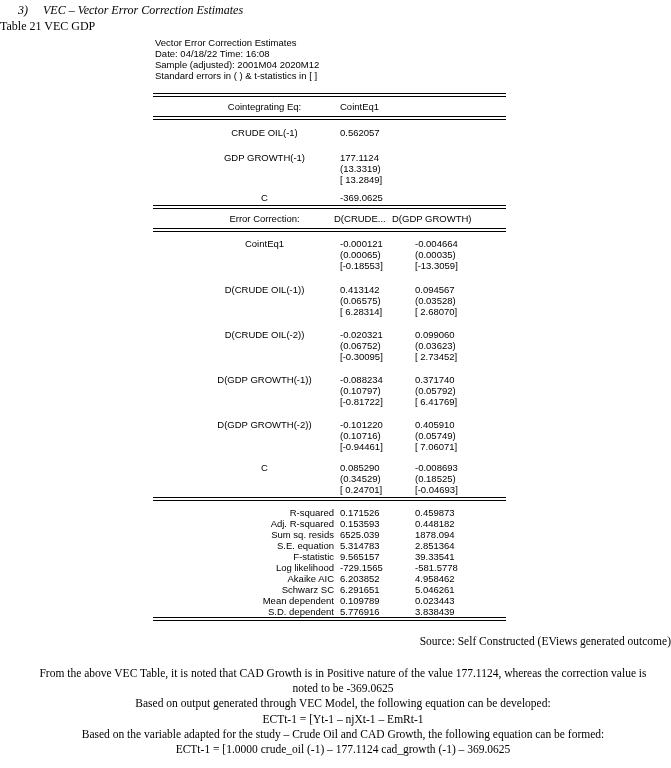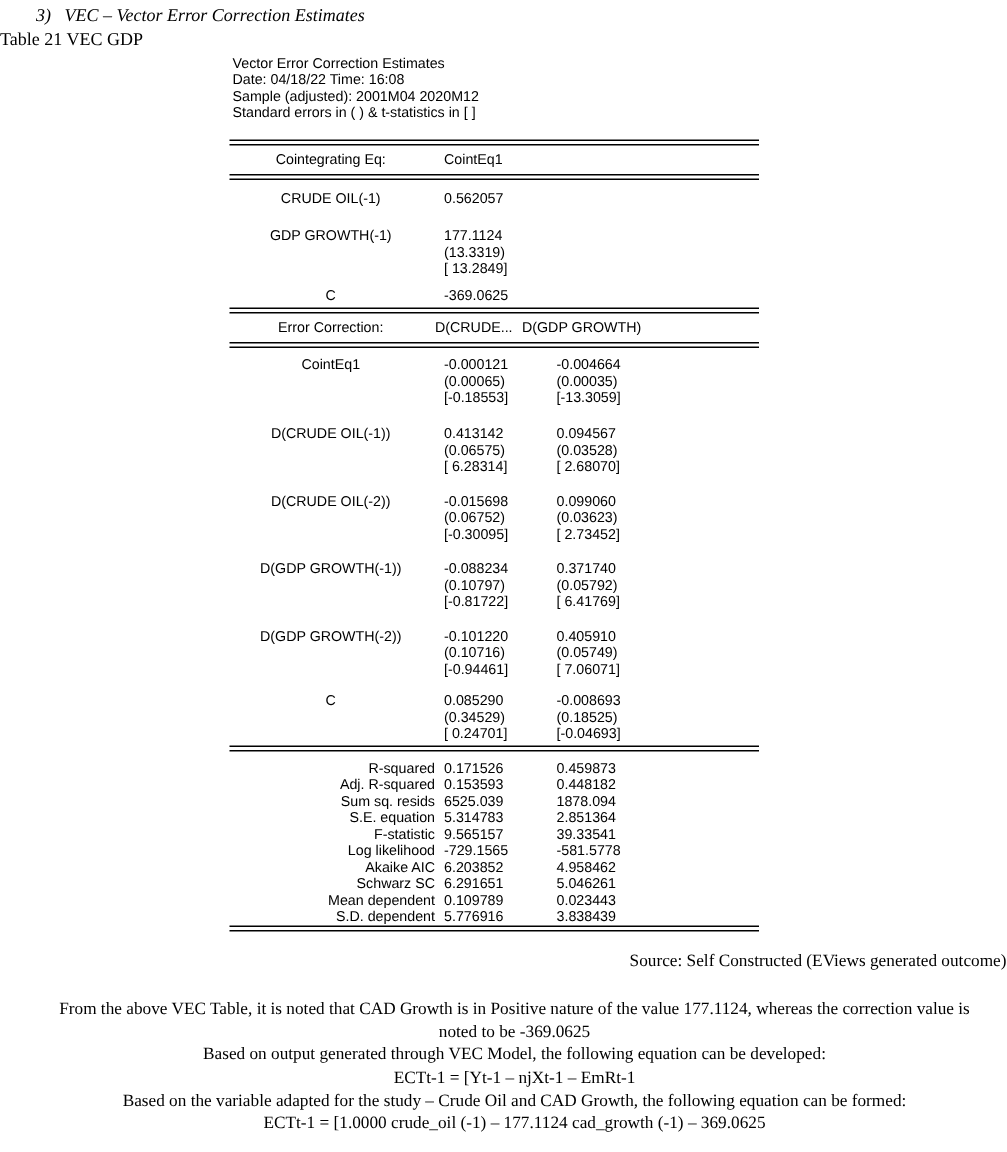"3) VEC – Vector Error" #heading { text-align: center -> none }
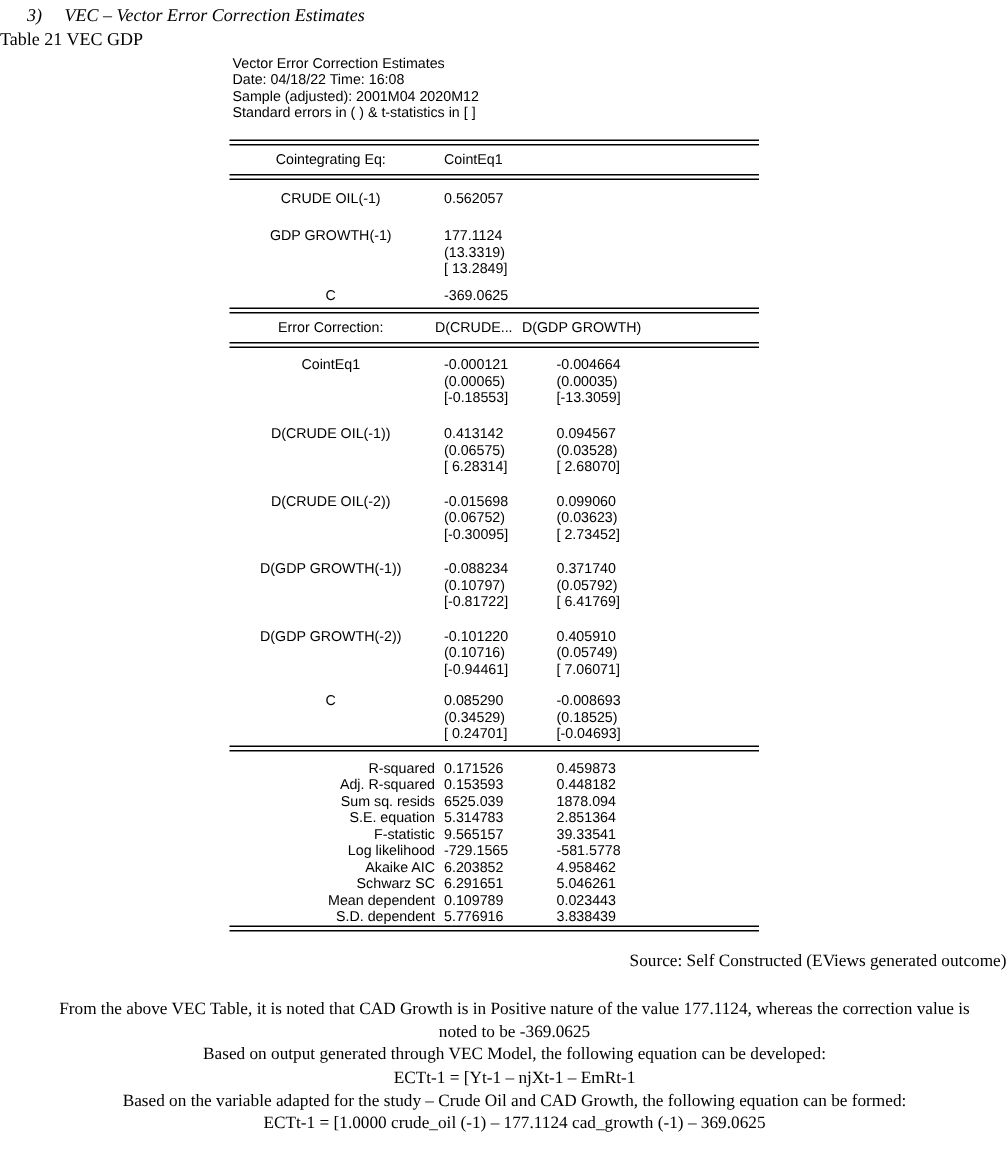"Cointegrating Eq:" .row { margin-left: none -> 44px }
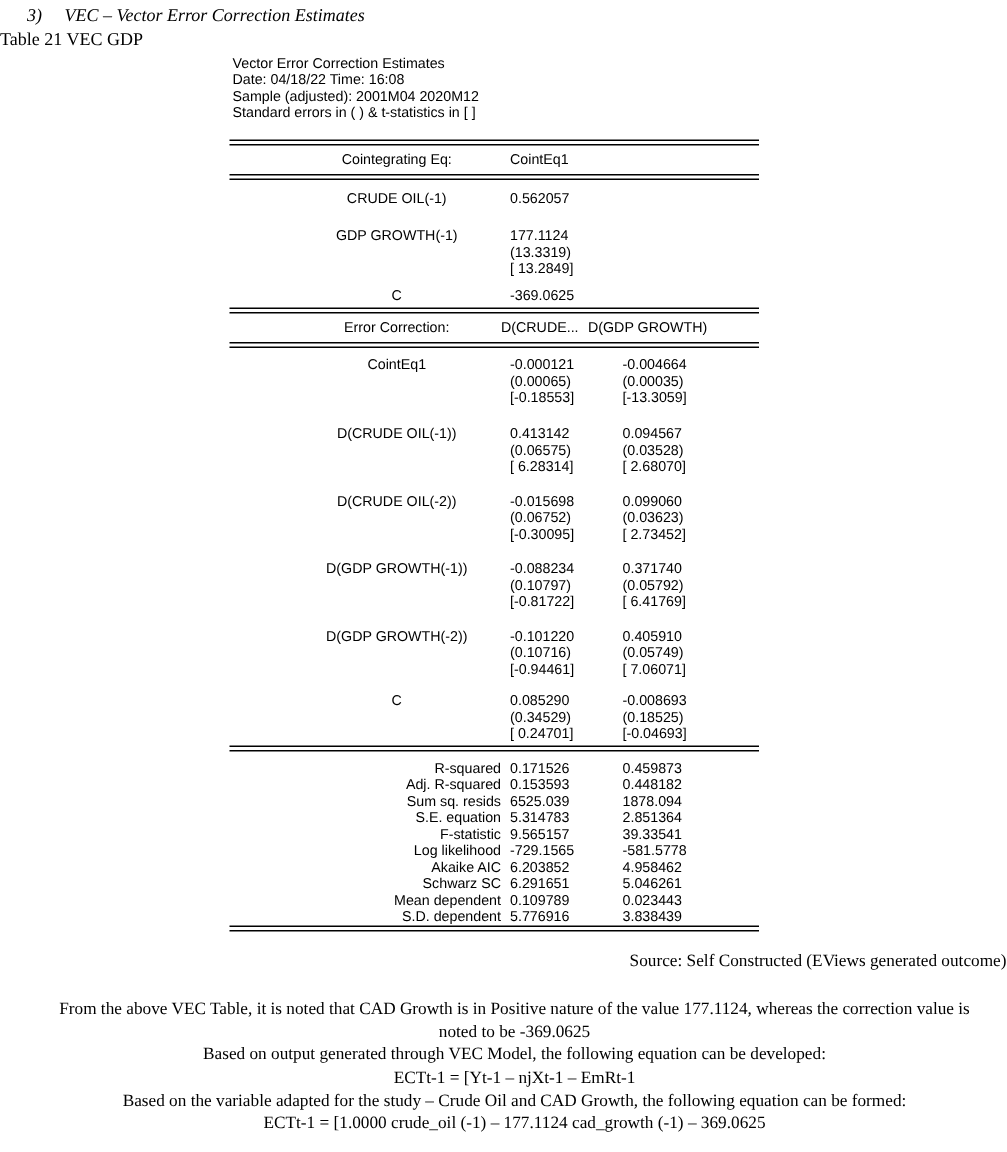"-0.015698" span.c1 { text: -0.015698 -> -0.020321 }
